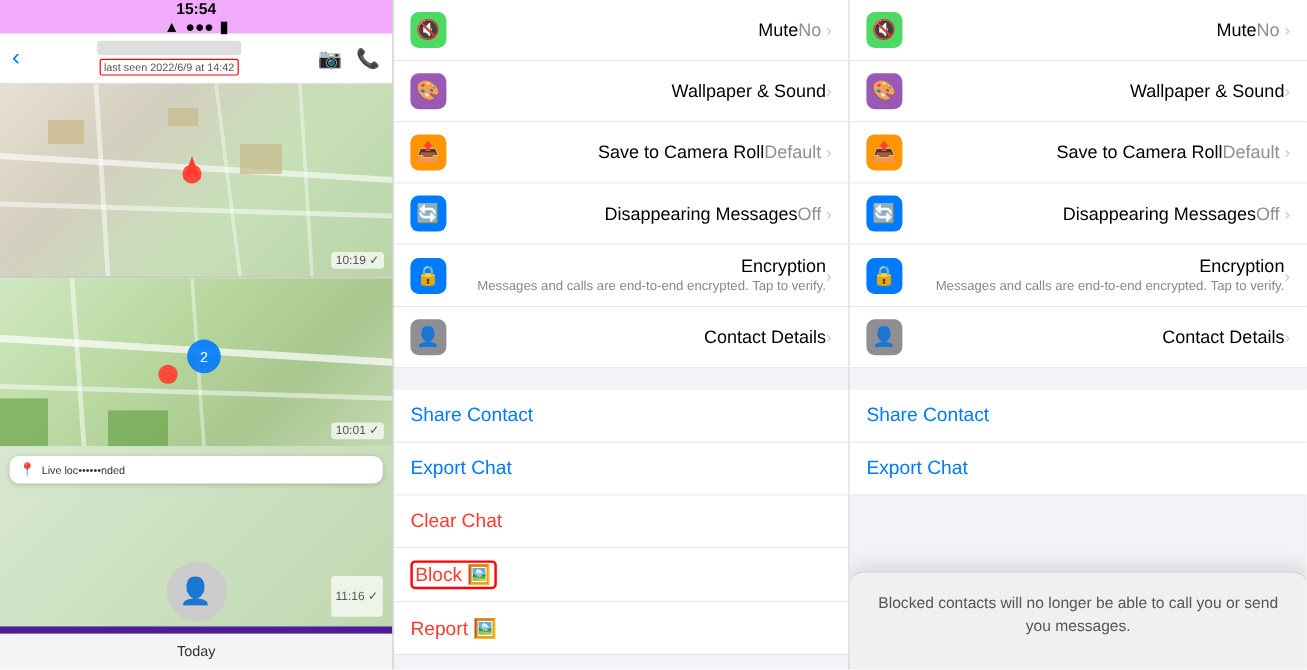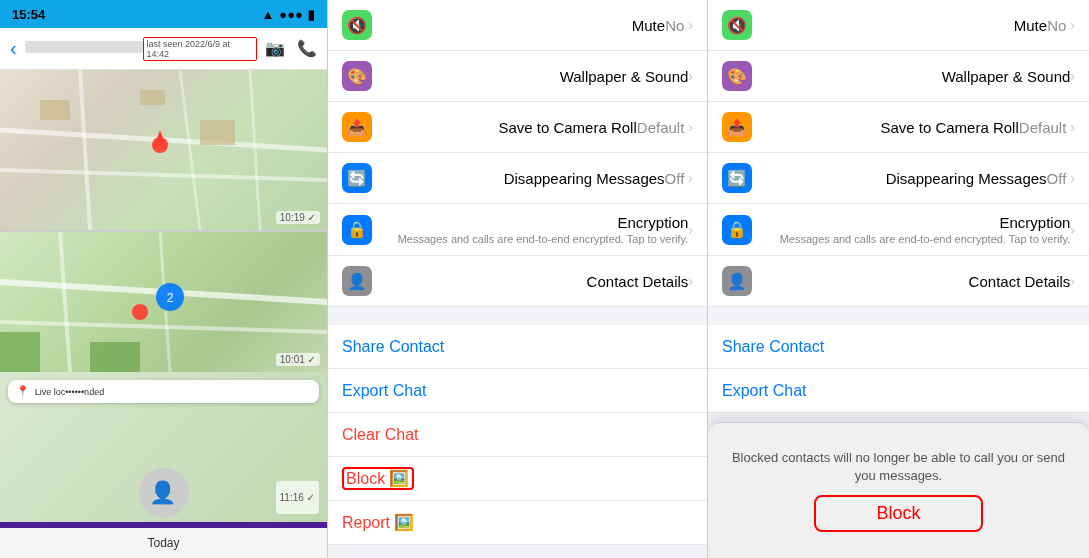"15:54" .phone-status-bar { background: #0ea5e9 -> #f0abfc; flex-direction: none -> column }
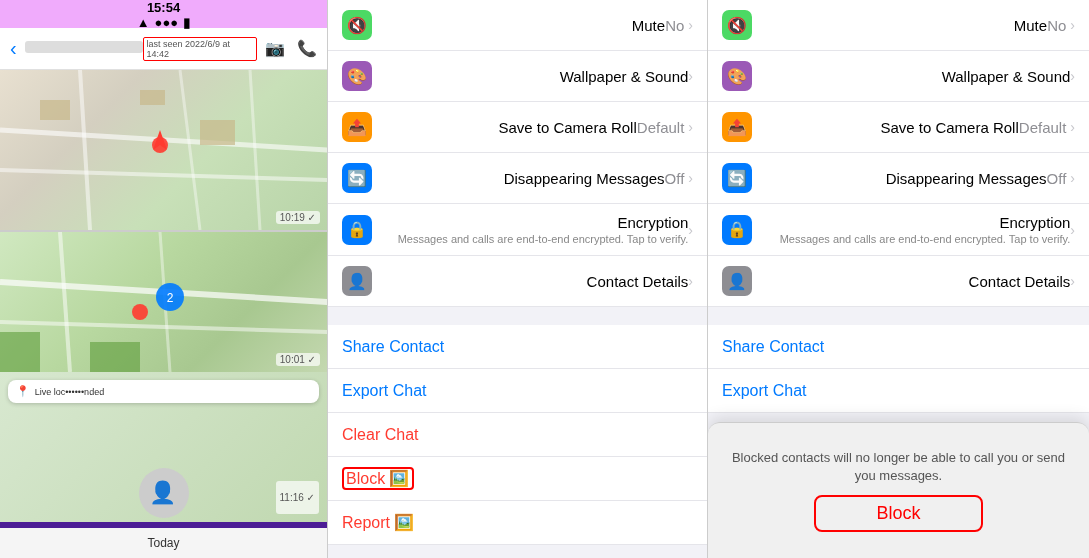"last seen 2022/6/9 at 14:42" .phone-contact-info { flex-direction: row -> column }
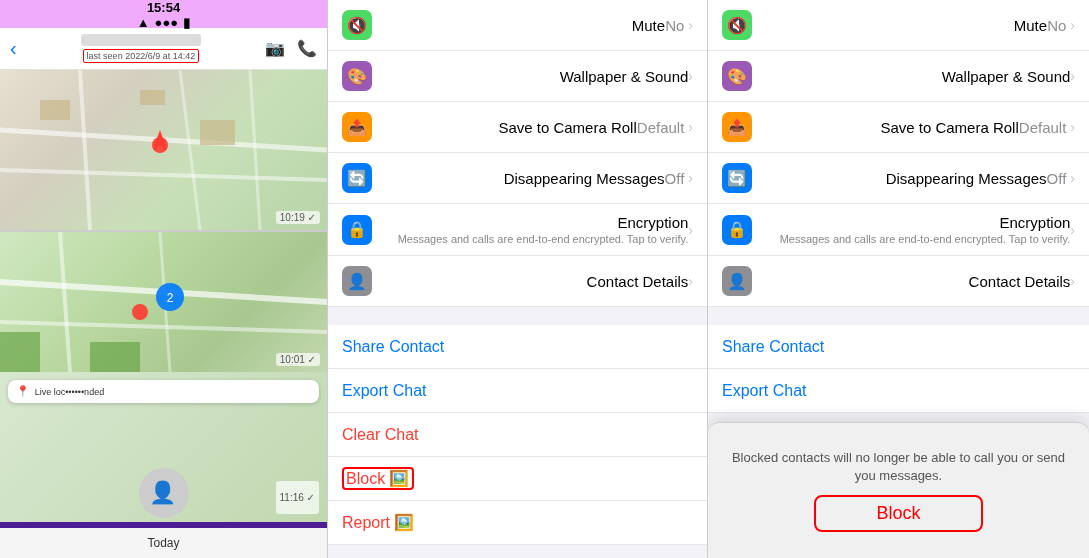"Blocked contacts will no longer" .dialog-overlay { height: 136px -> 82px }
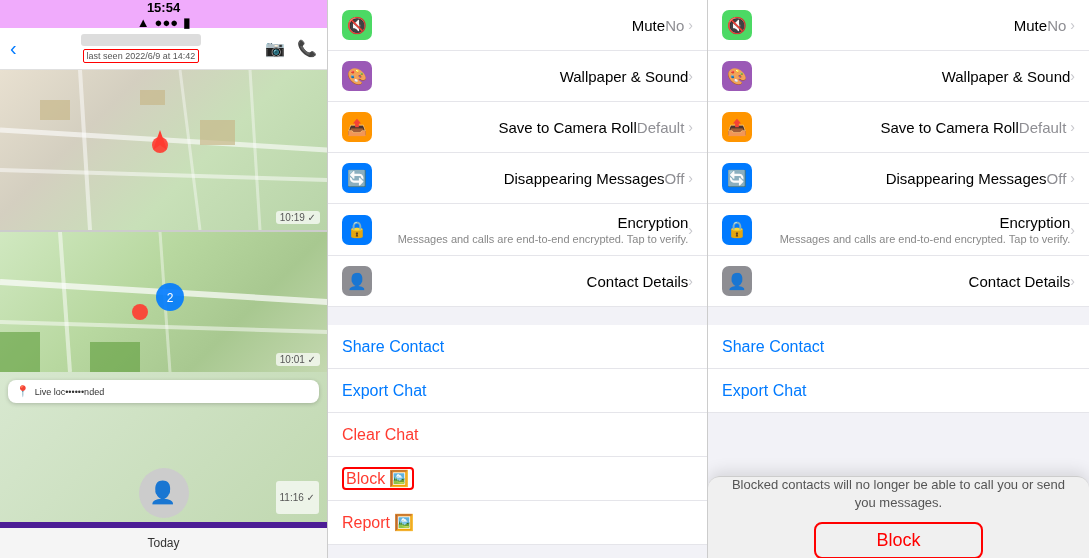"Block" button.dialog-block-btn { html: <button>Block</button> -> none }
